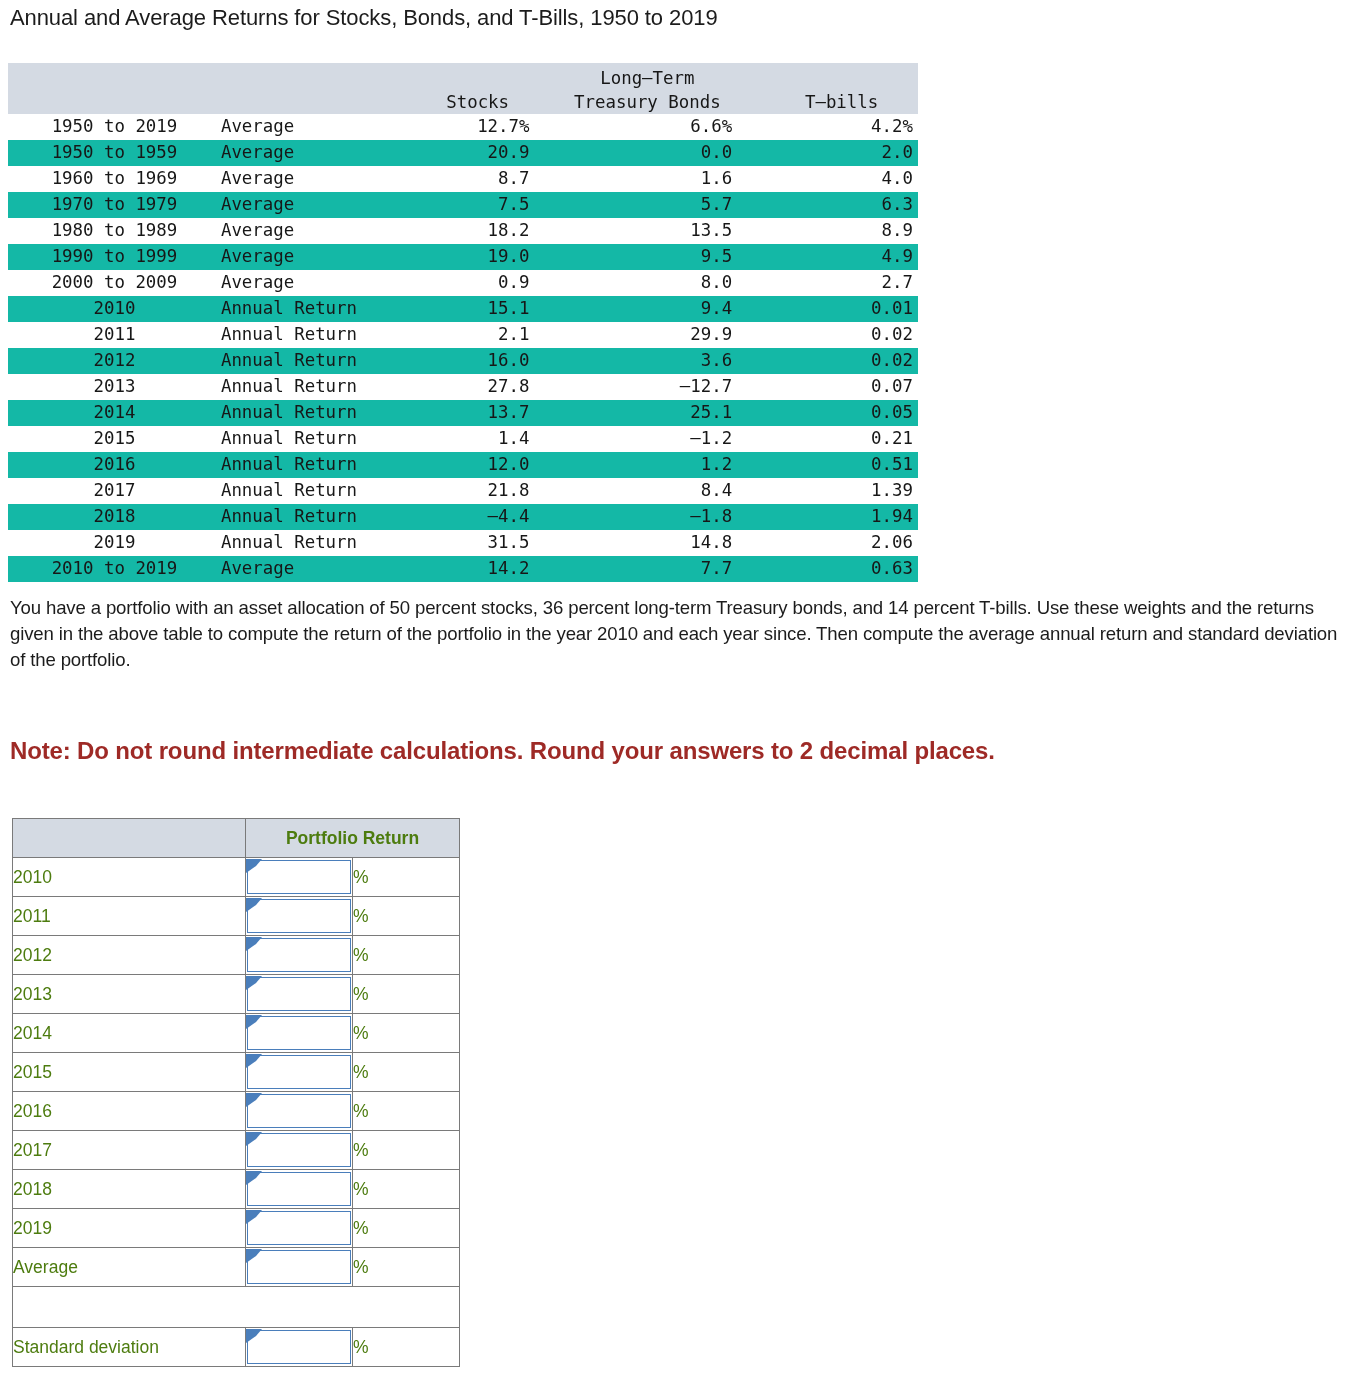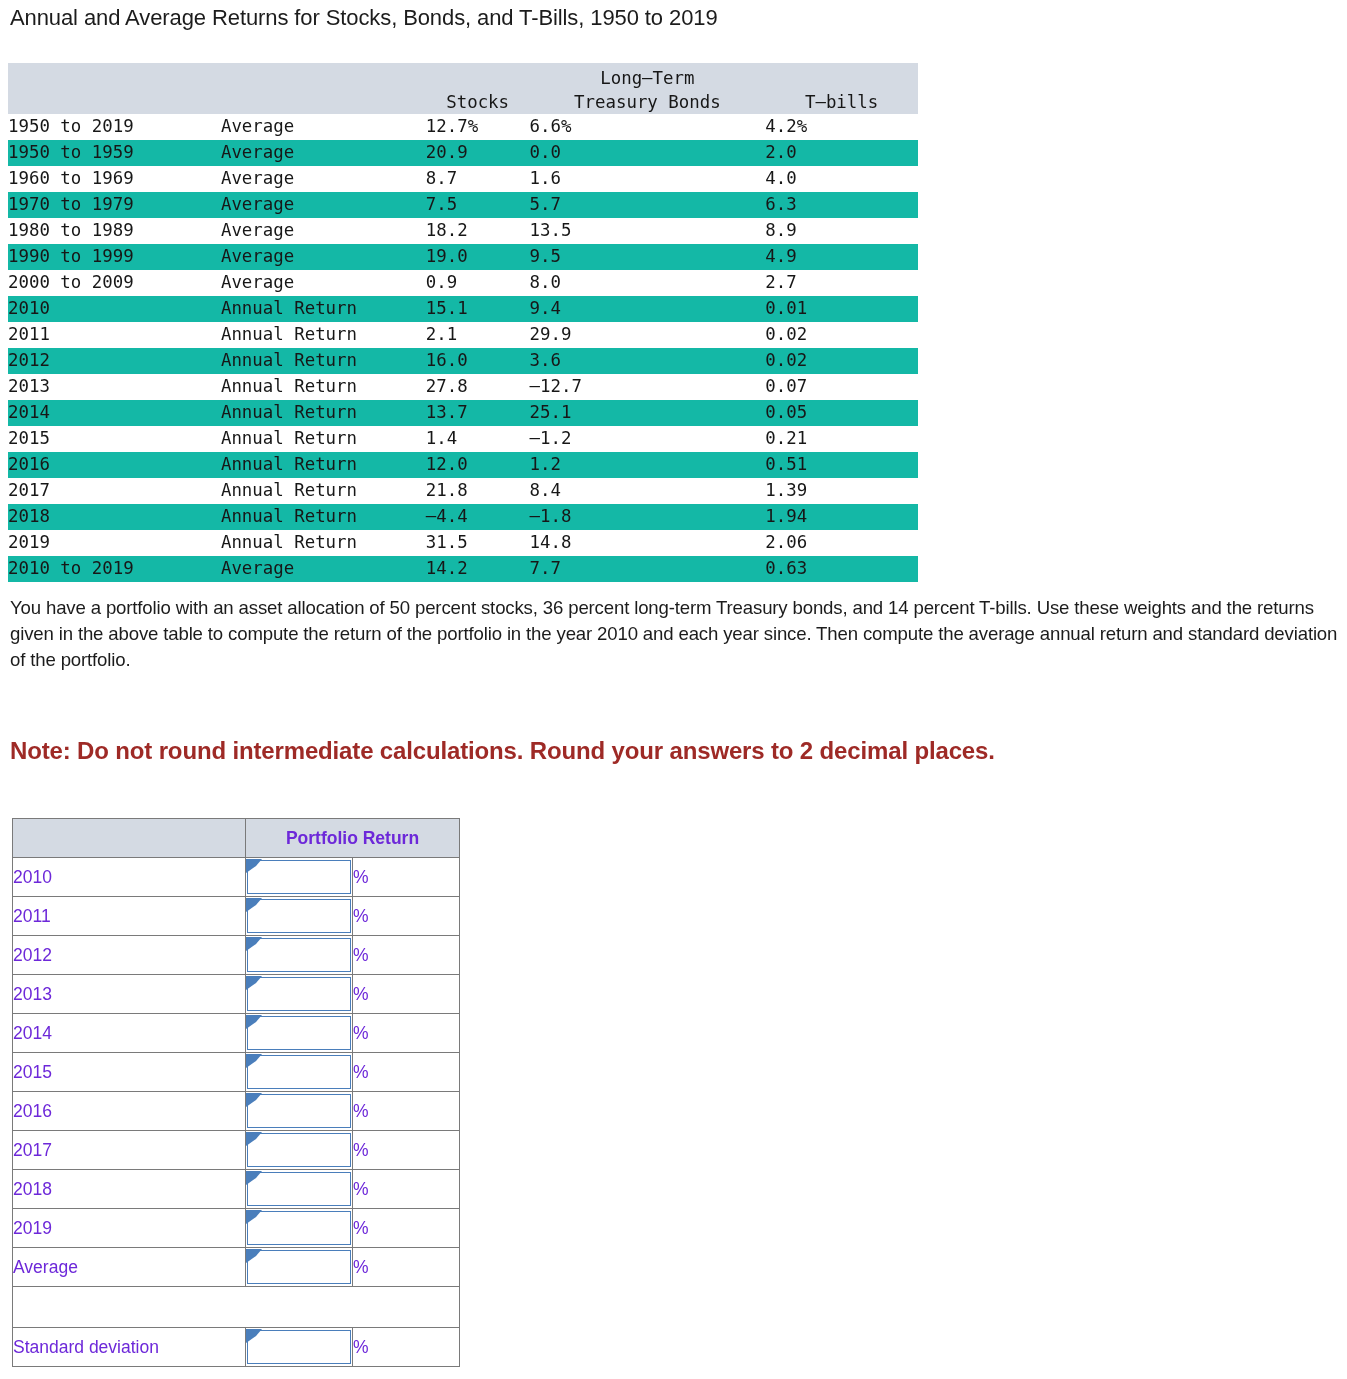"1950 to 2019" .col-period { text-align: left -> center }
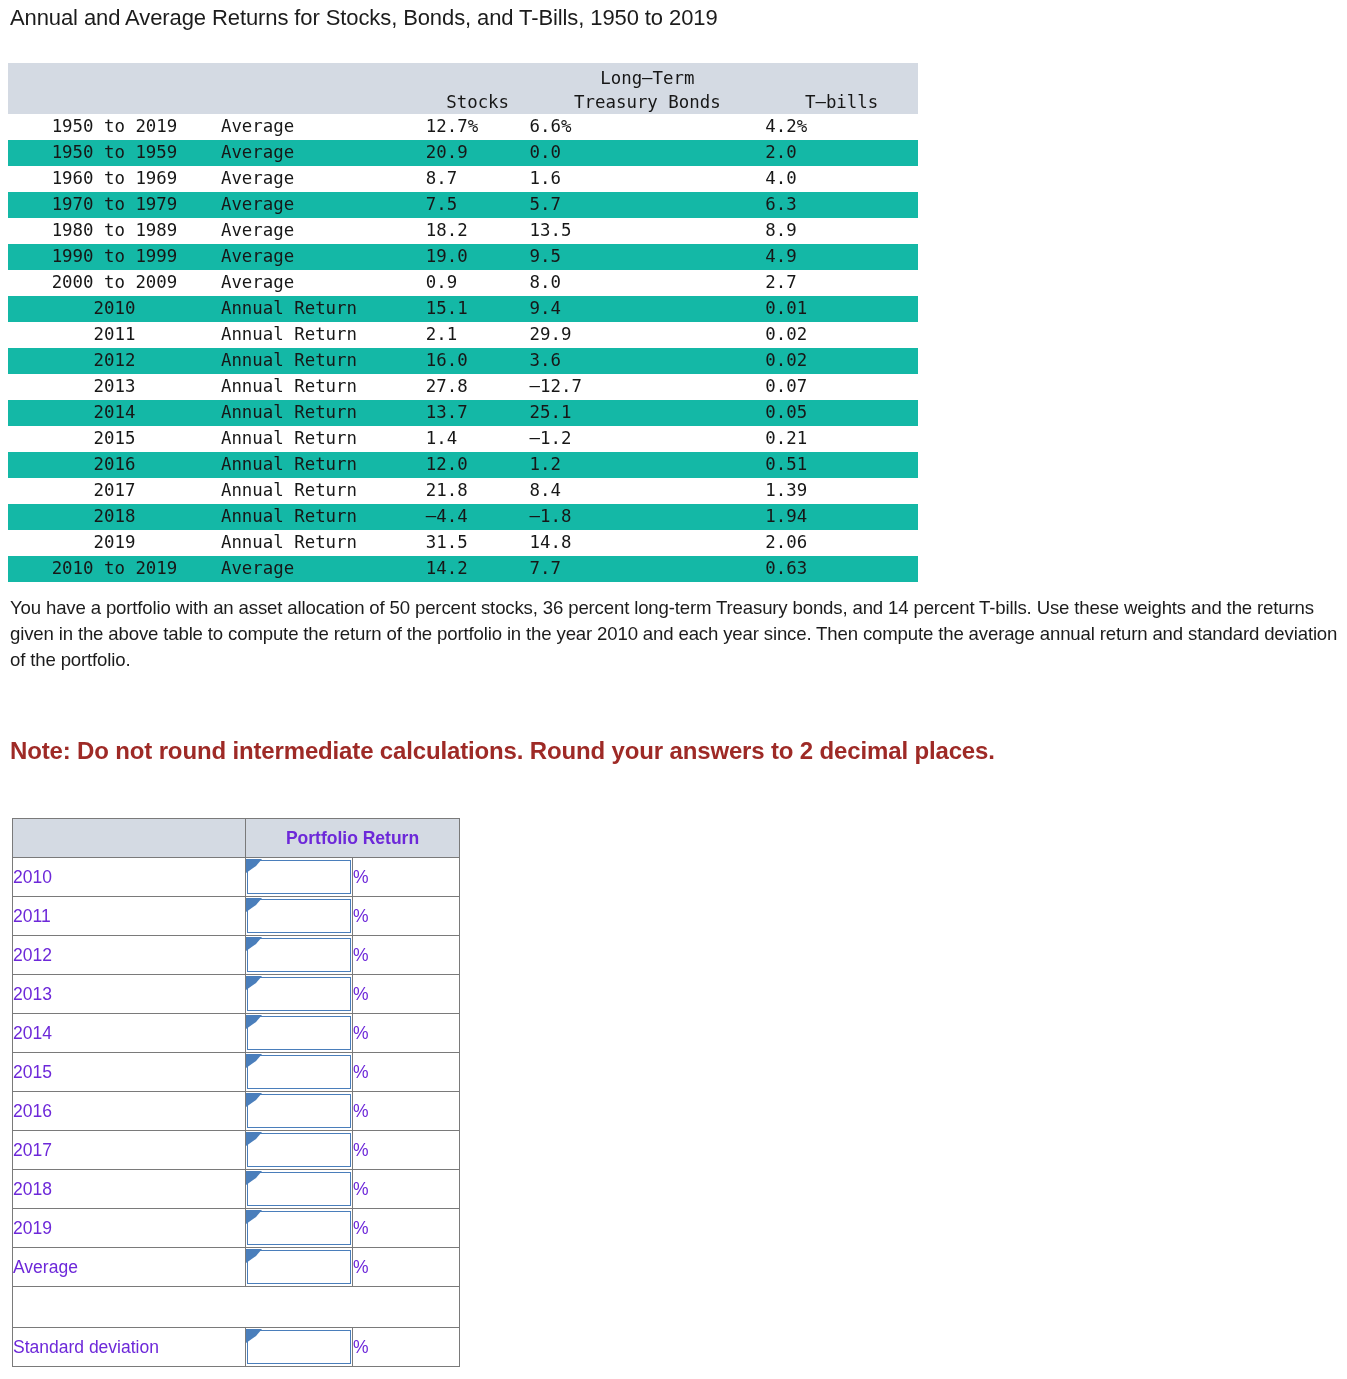"12.7%" .col-num { text-align: none -> right }
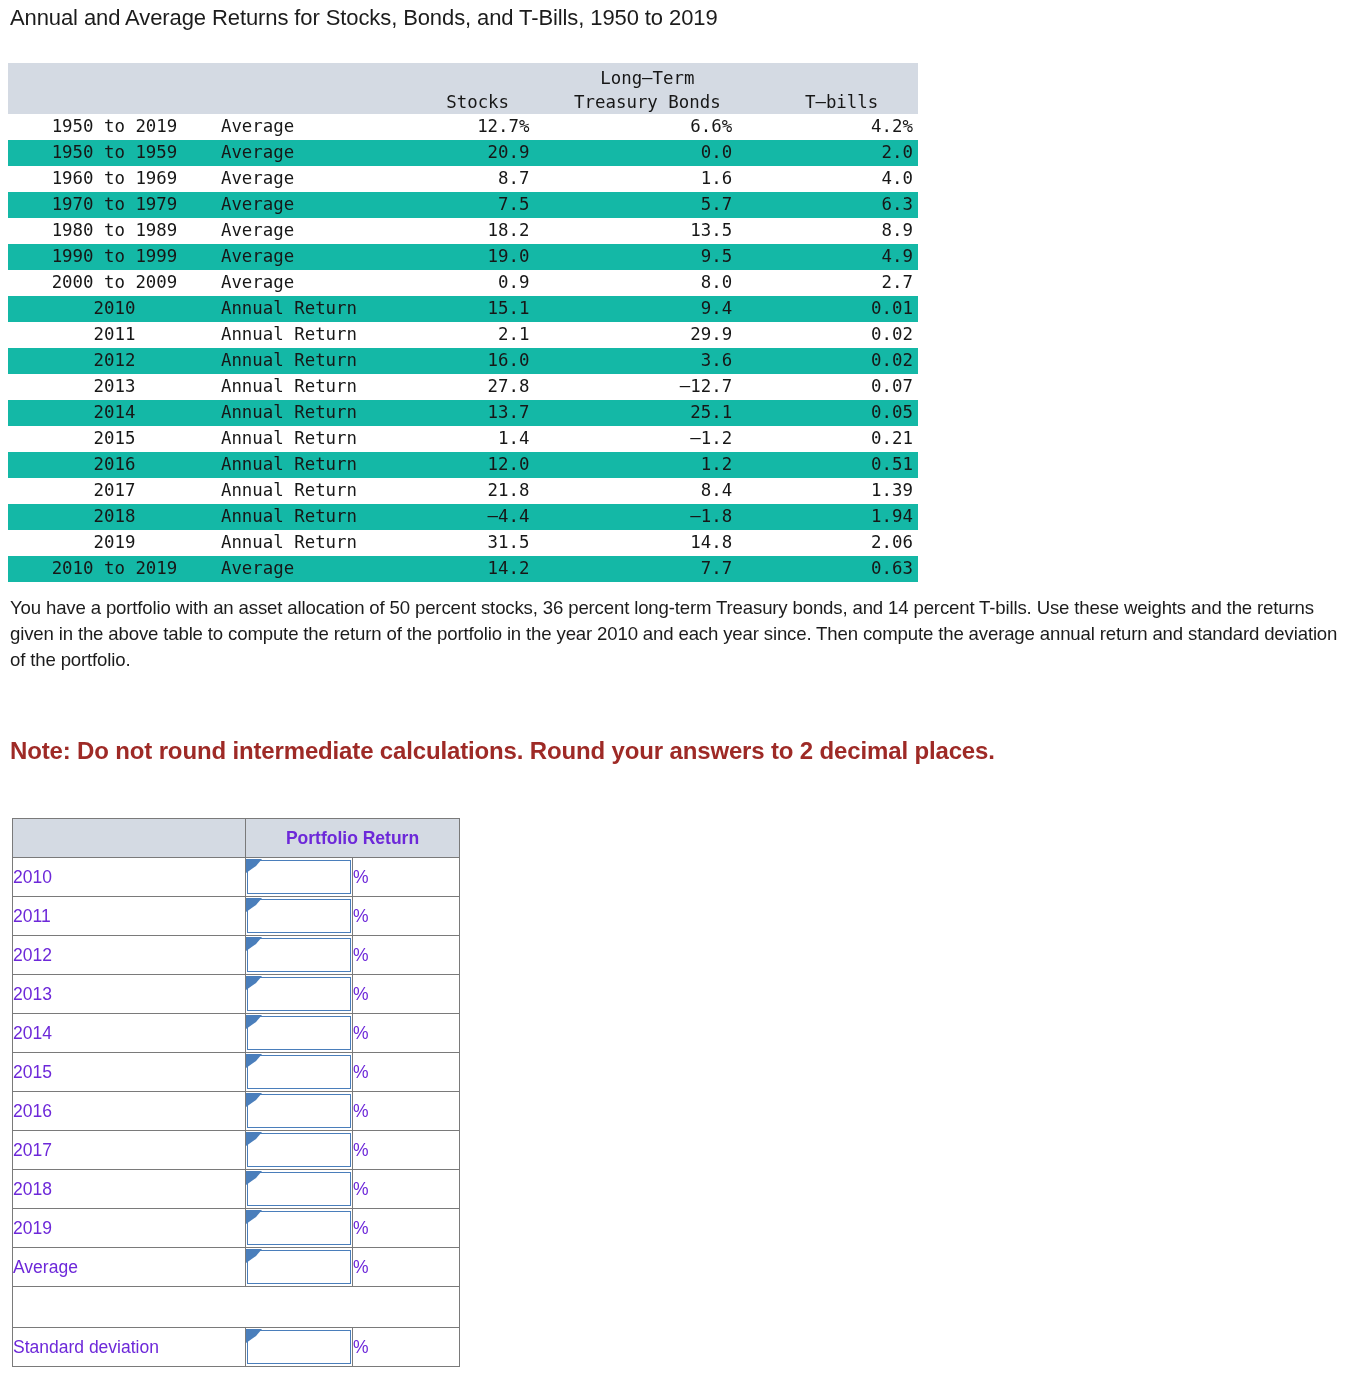"Portfolio Return" .answer-table { color: #6d28d9 -> #4d7c0f }
